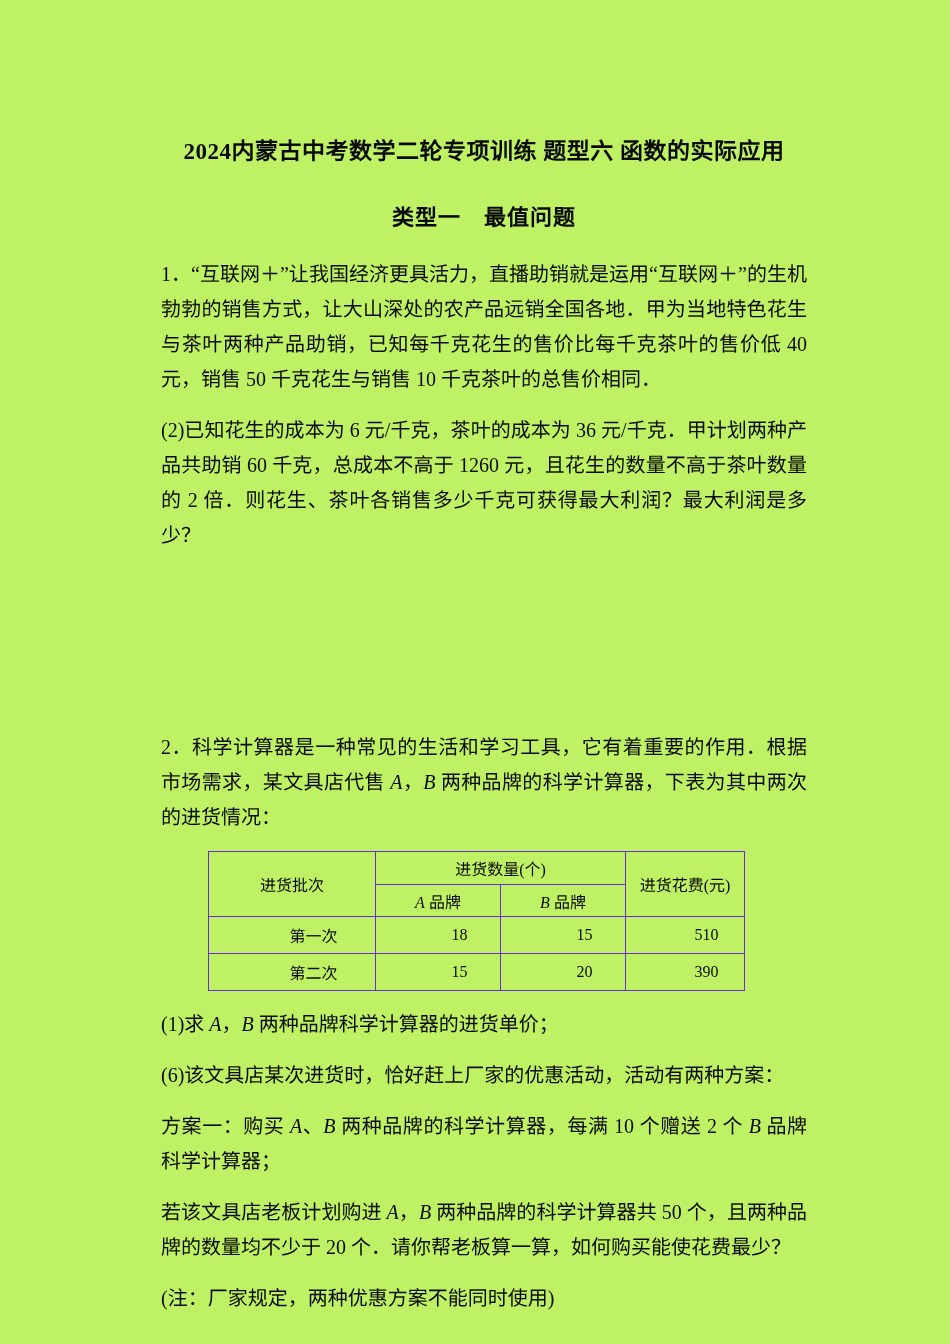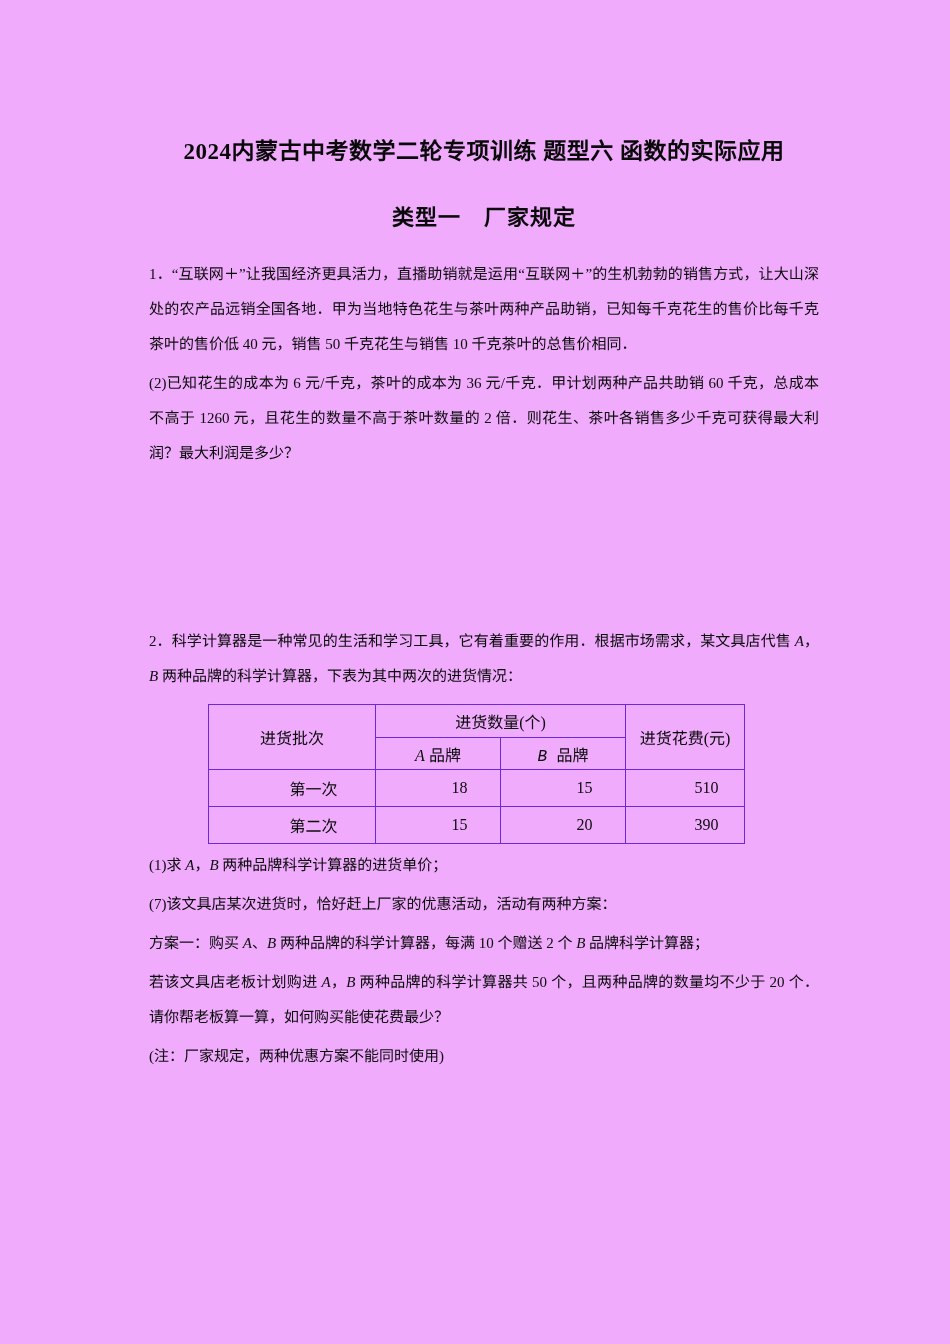"2024内蒙古中考数学二轮专项训练 题型六 函数的实际应用" .page { background: #f0abfc -> #bef264 }
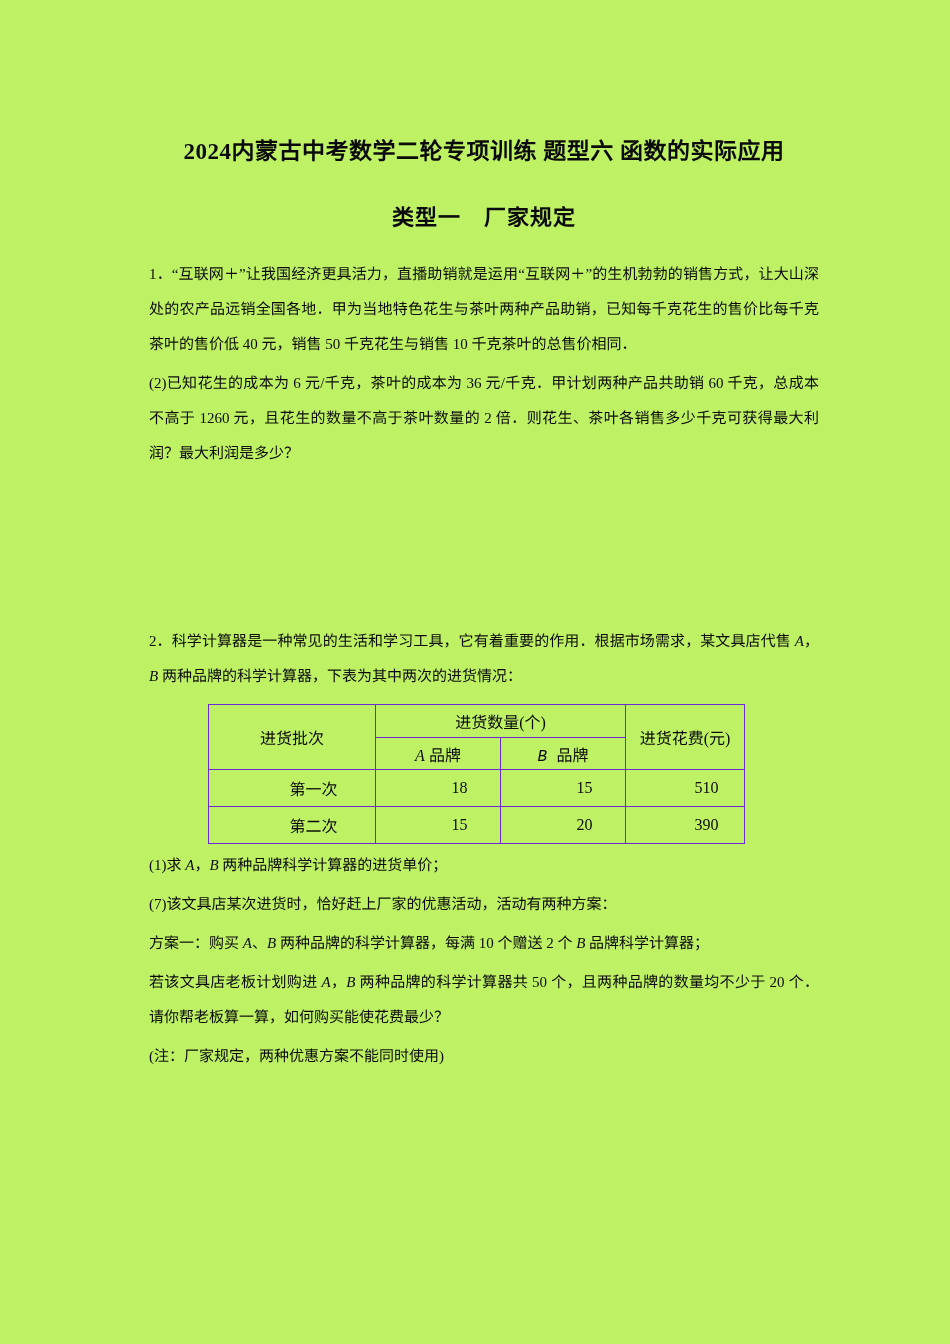"类型一 厂家规定" h2.section-heading { text: 厂家规定 -> 最值问题 }
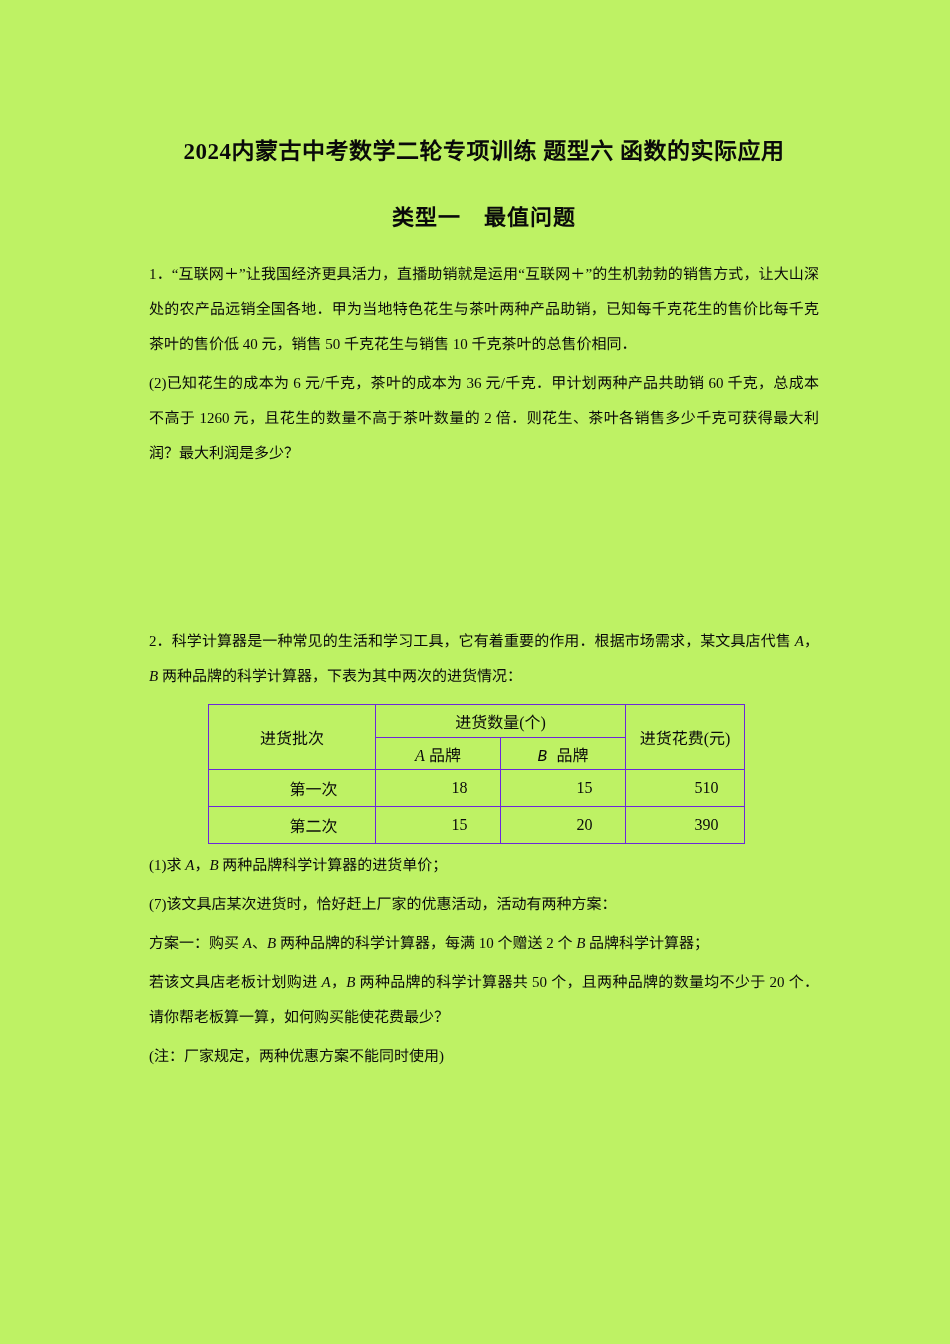"1．“互联网＋”让我国经济更具活力，直播助销就是运用“互联网＋”的生机勃勃的销售" p.body-line { font-size: 15px -> 20px; margin: 4px -> 16px }
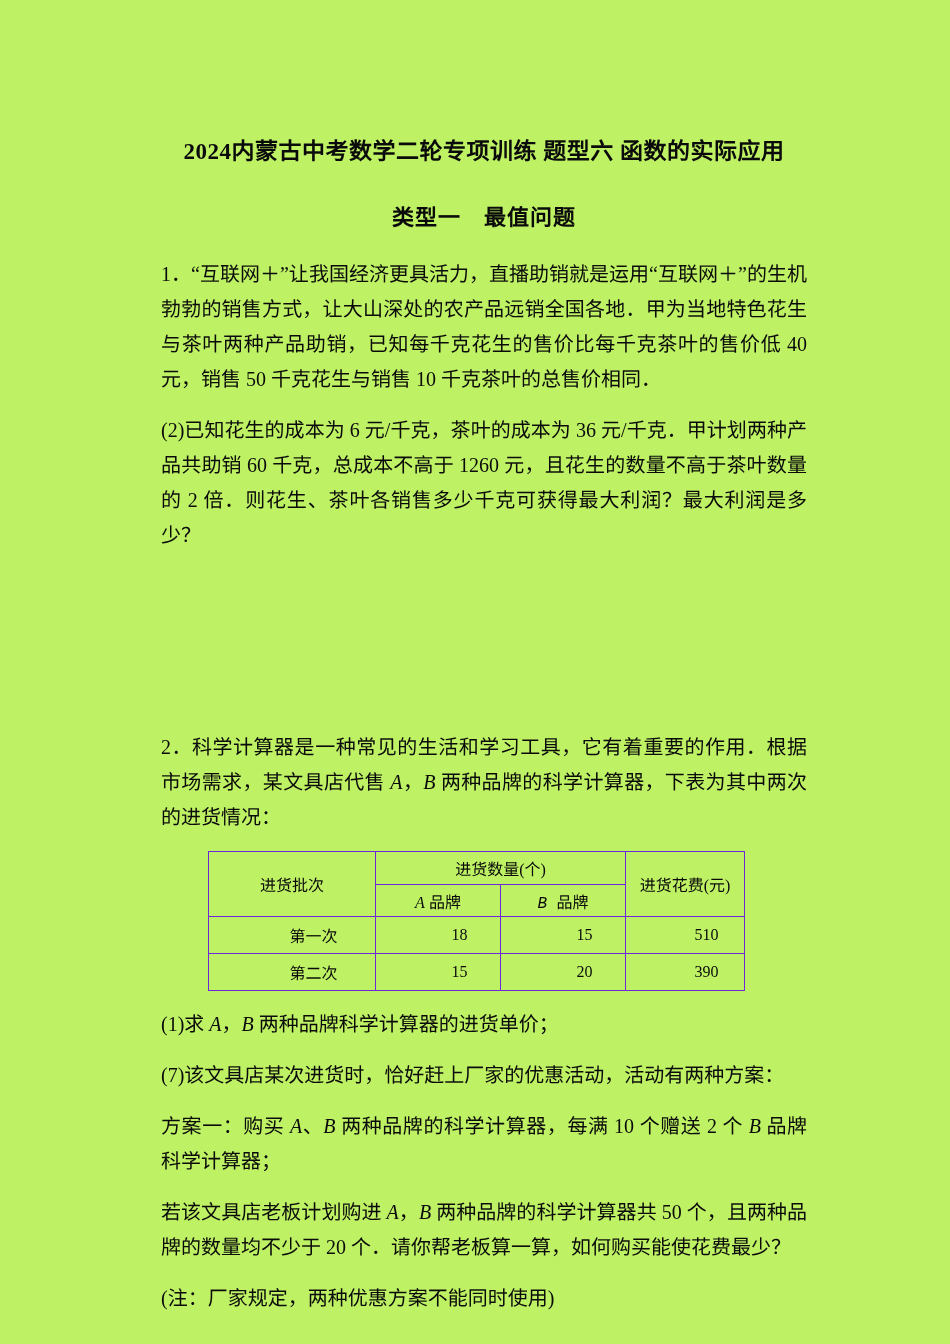"B 品牌" .col-b { font-family: Liberation Mono, monospace -> none }
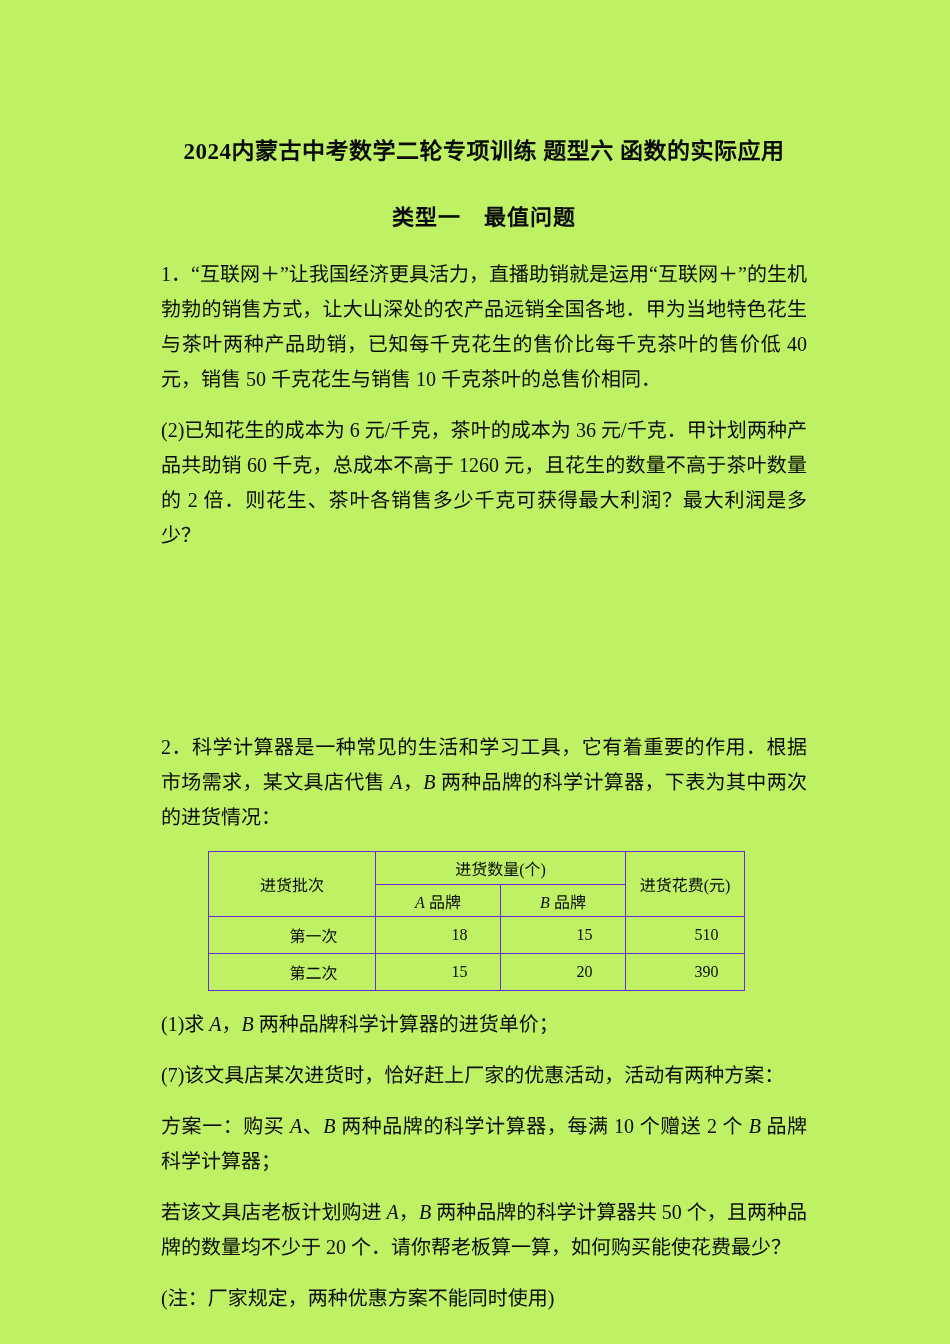"(7)该文具店某次进货时，恰好赶上厂家的优惠活动，活动有两种方案：" p.body-line { text: 7 -> 6 }
